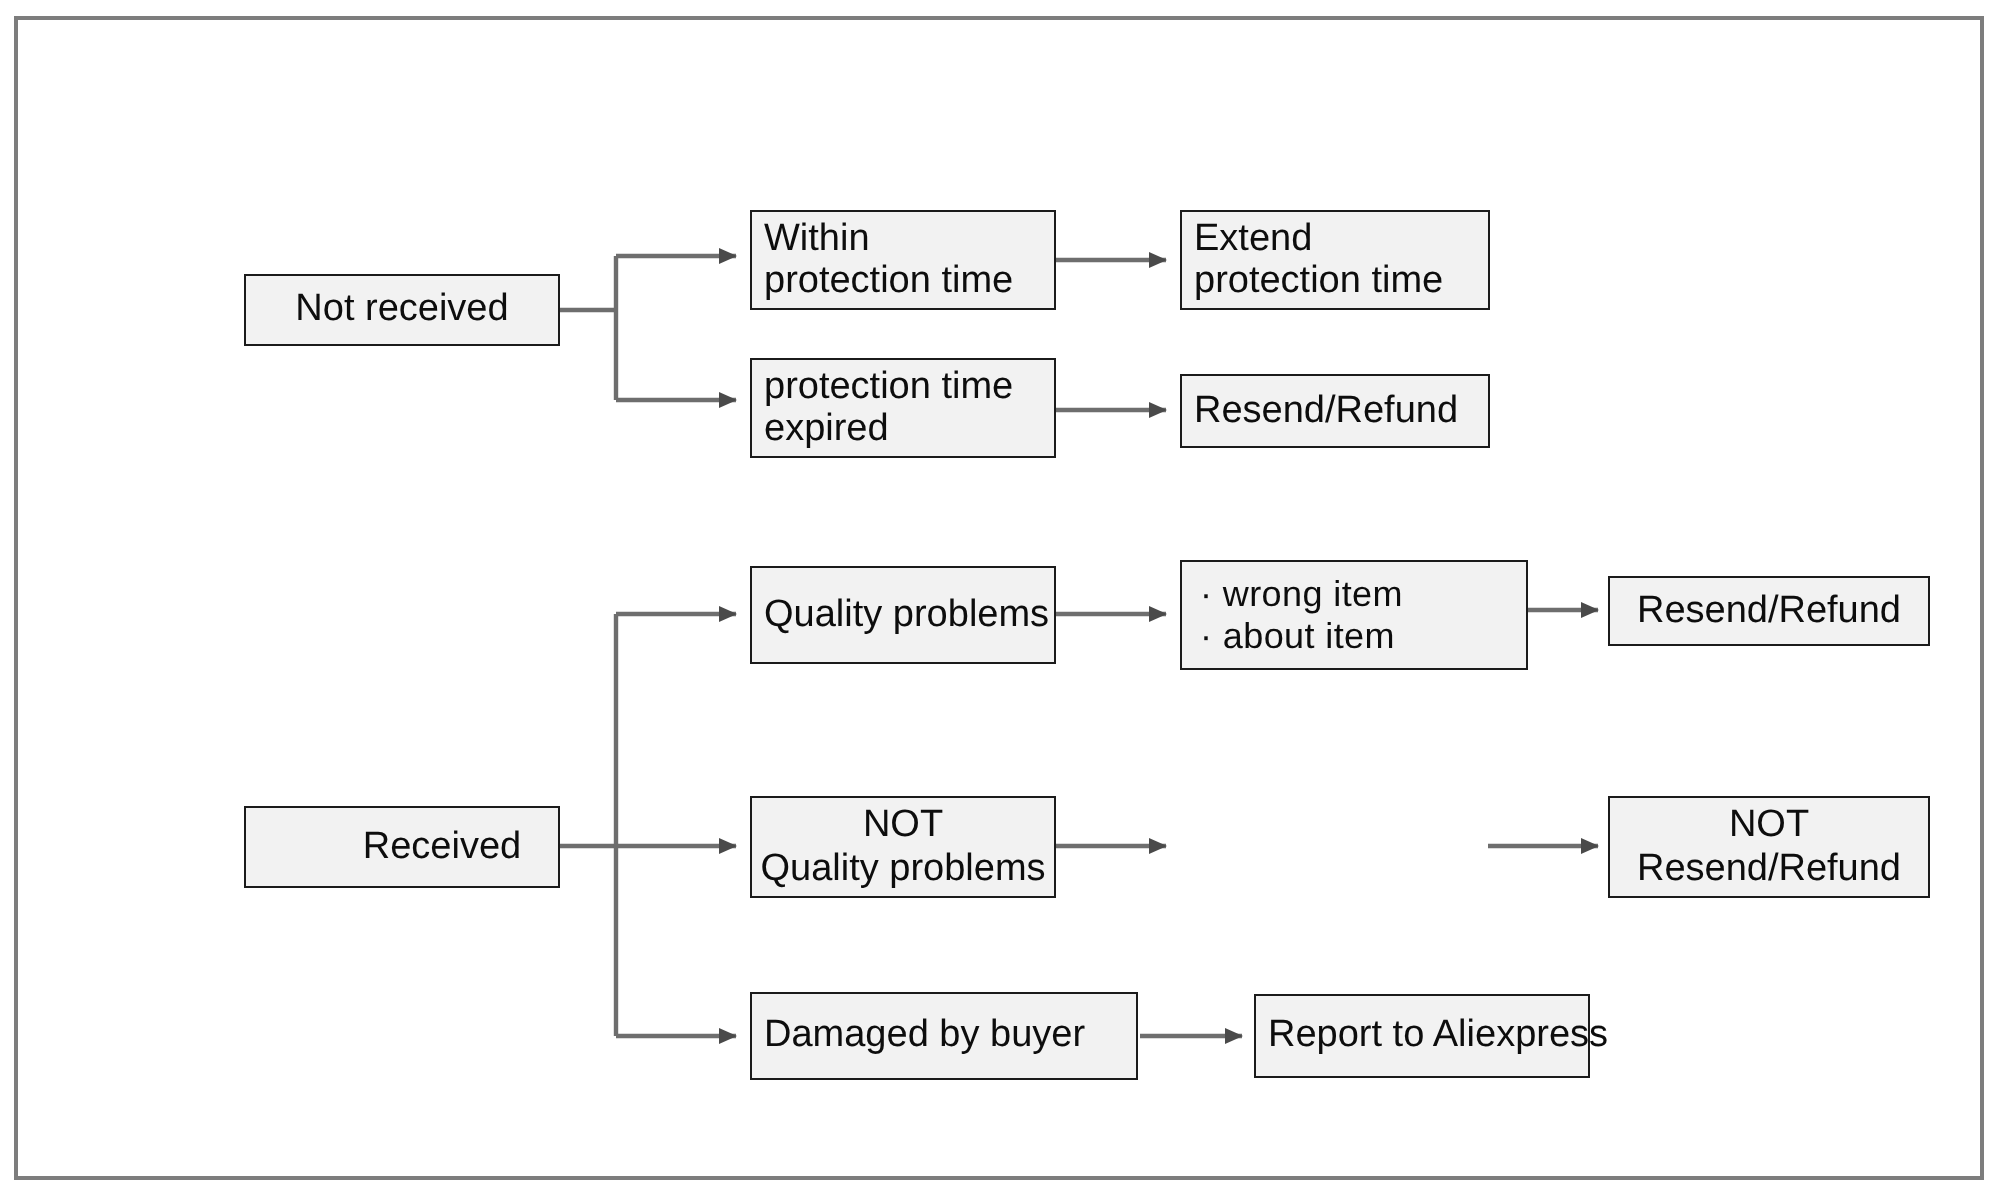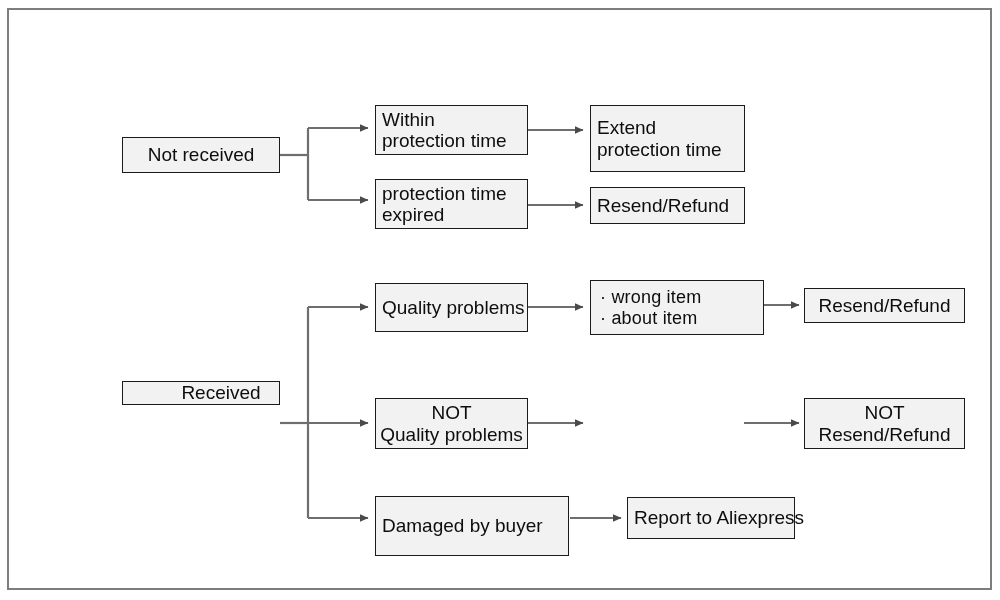"Extend" div.node { height: 67px -> 50px }
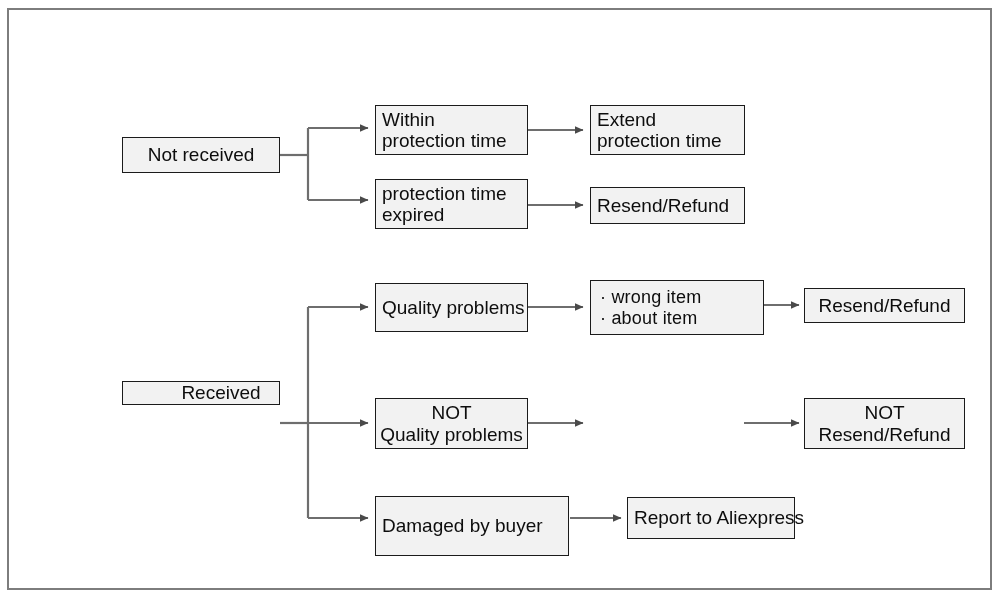"Received" div.node { height: 24px -> 41px; top: 381px -> 403px }
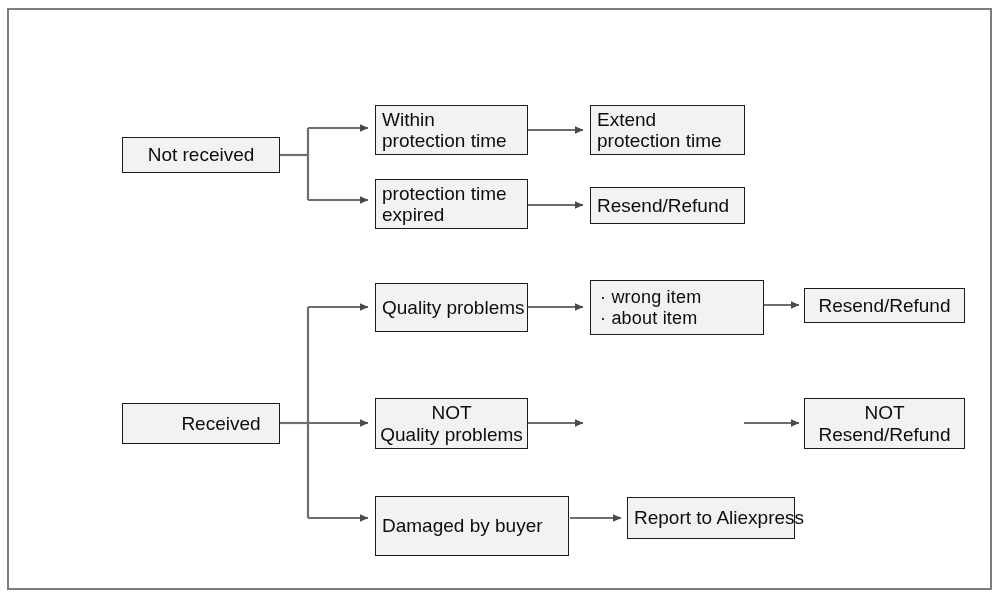"Damaged by buyer" div.node { height: 60px -> 44px }
